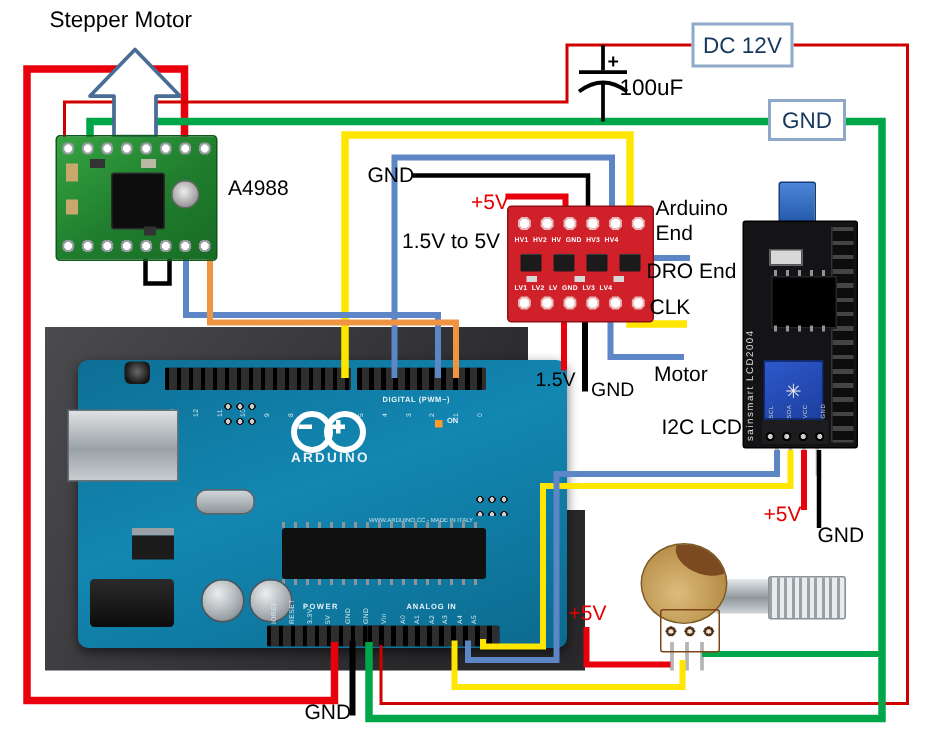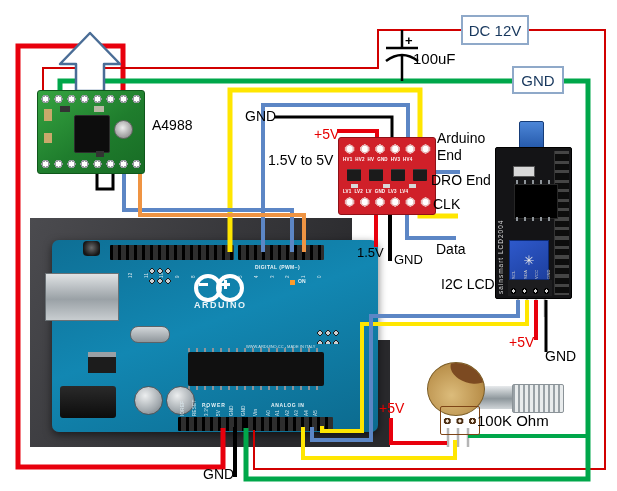"Stepper Motor" div.lbl { html: none -> <div>Stepper Motor</div> }
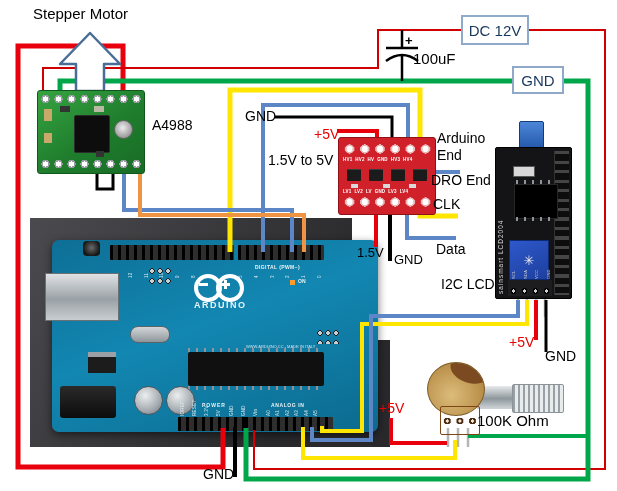"Data" div.lbl { text: Data -> Motor }
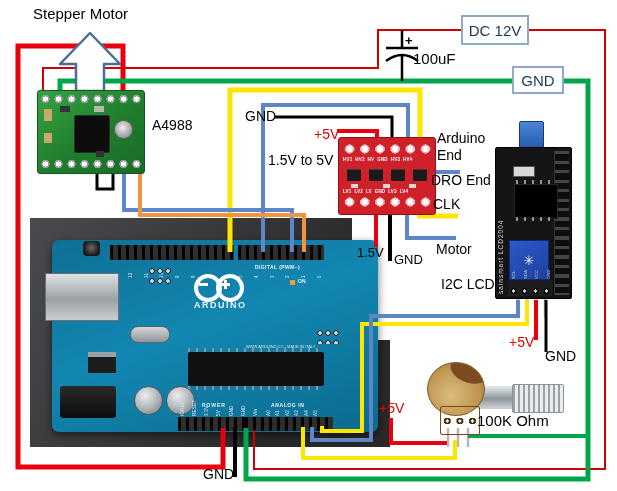"100K Ohm" div.lbl { html: <div>100K Ohm</div> -> none }
